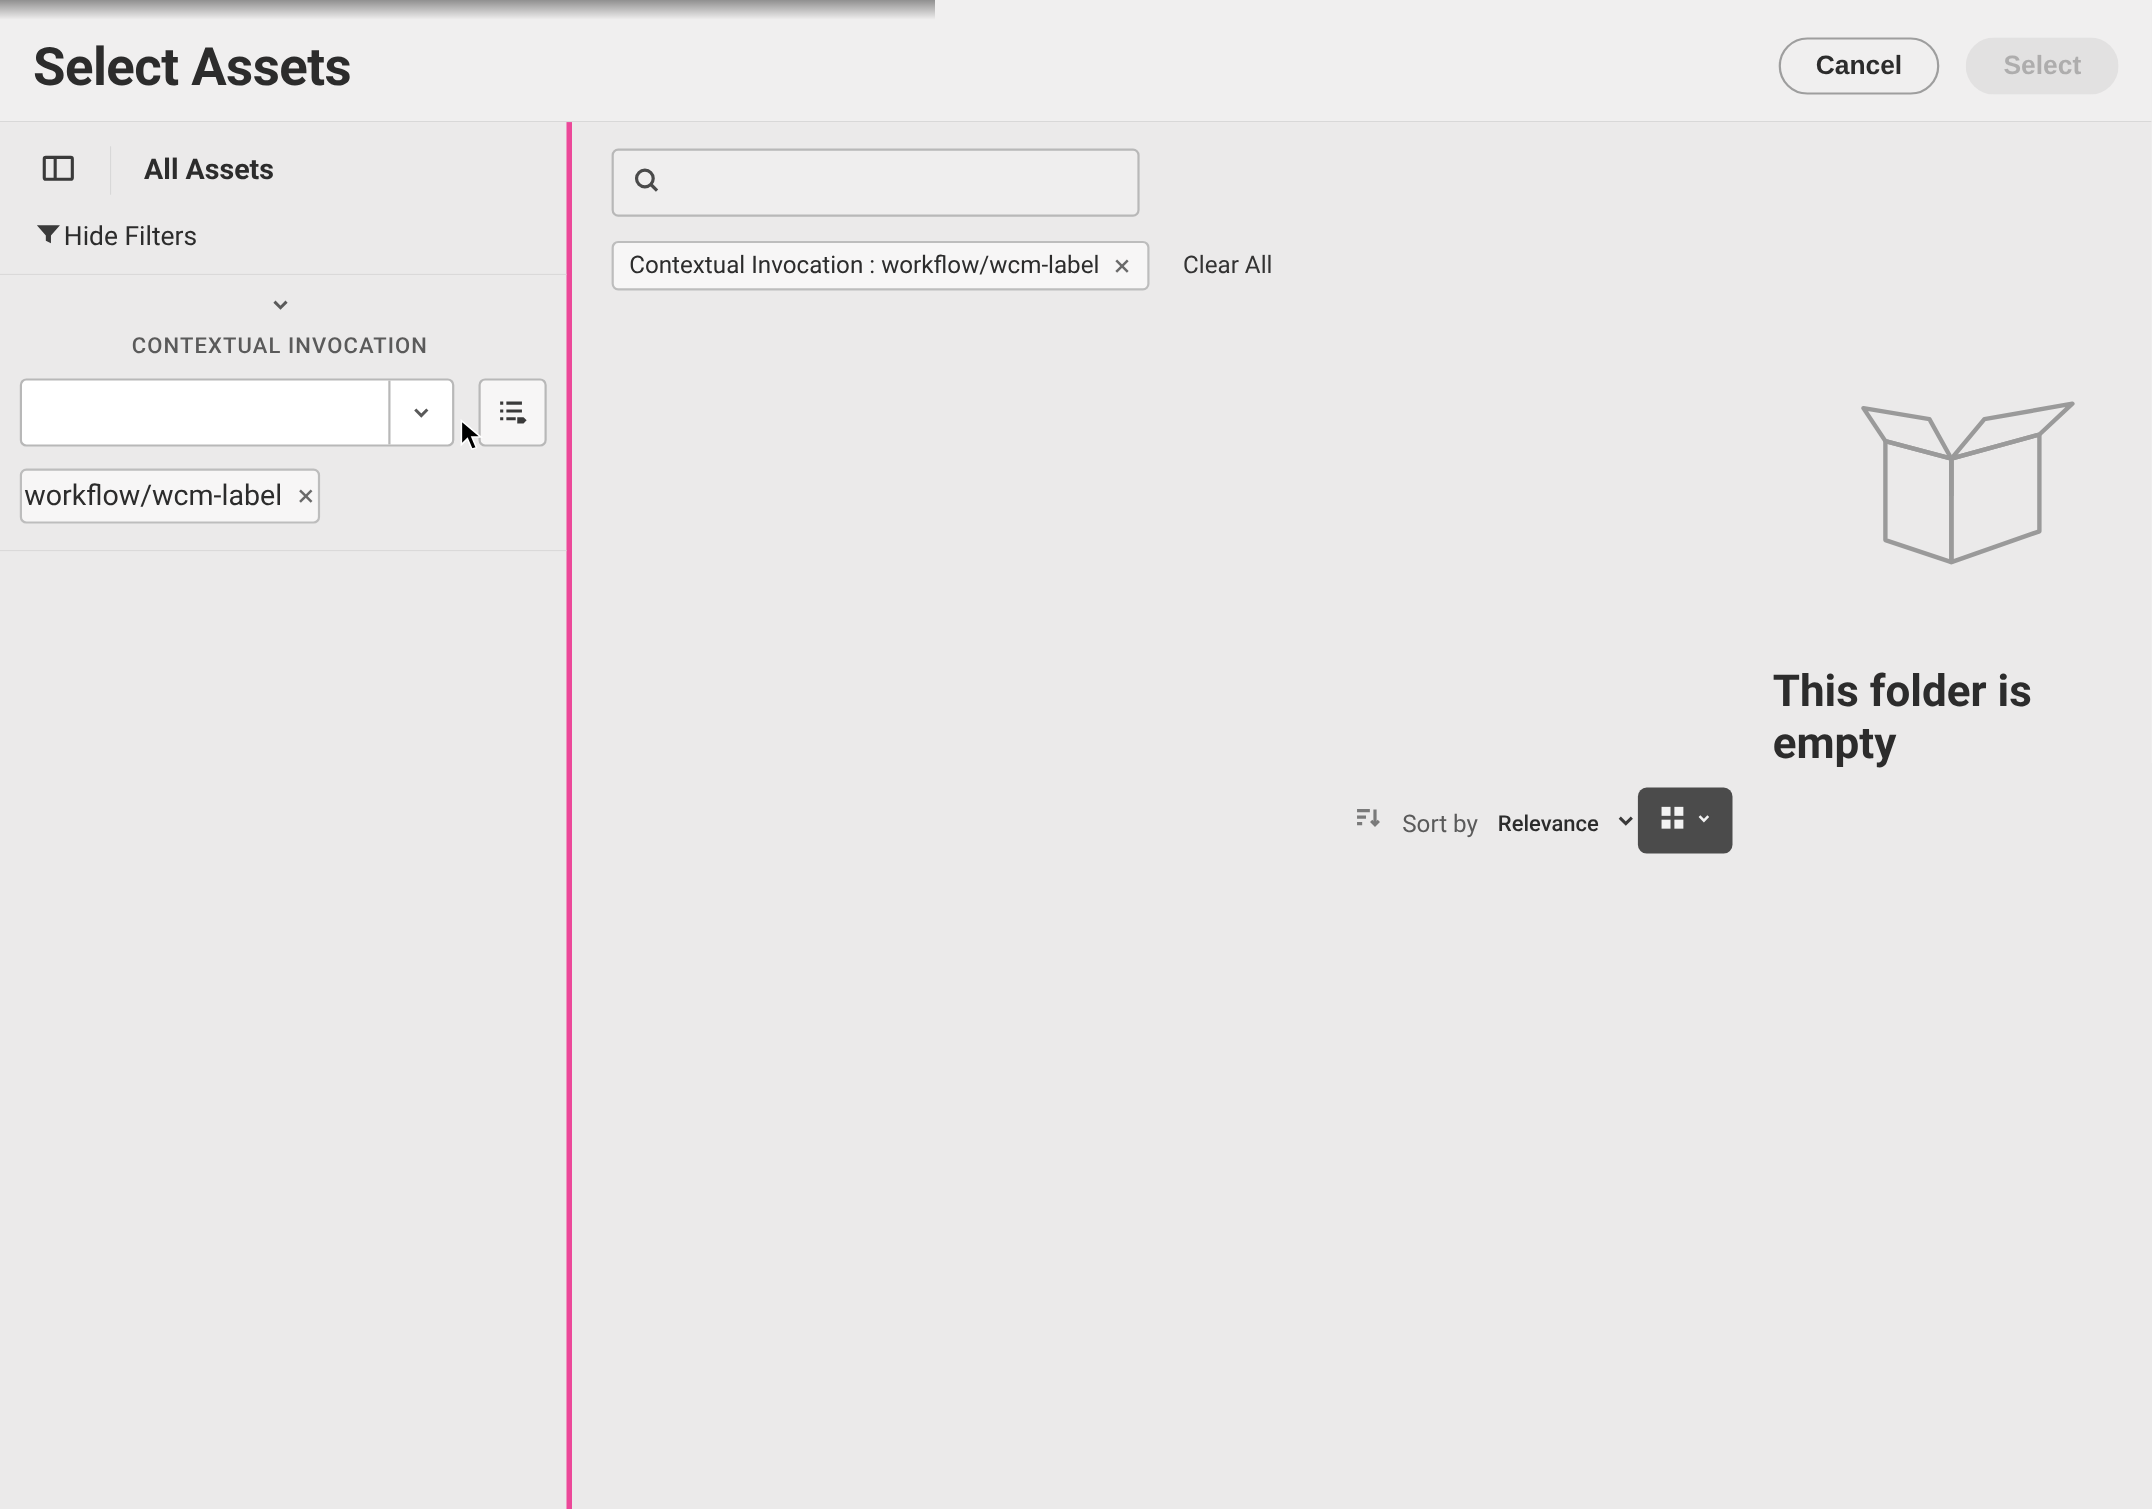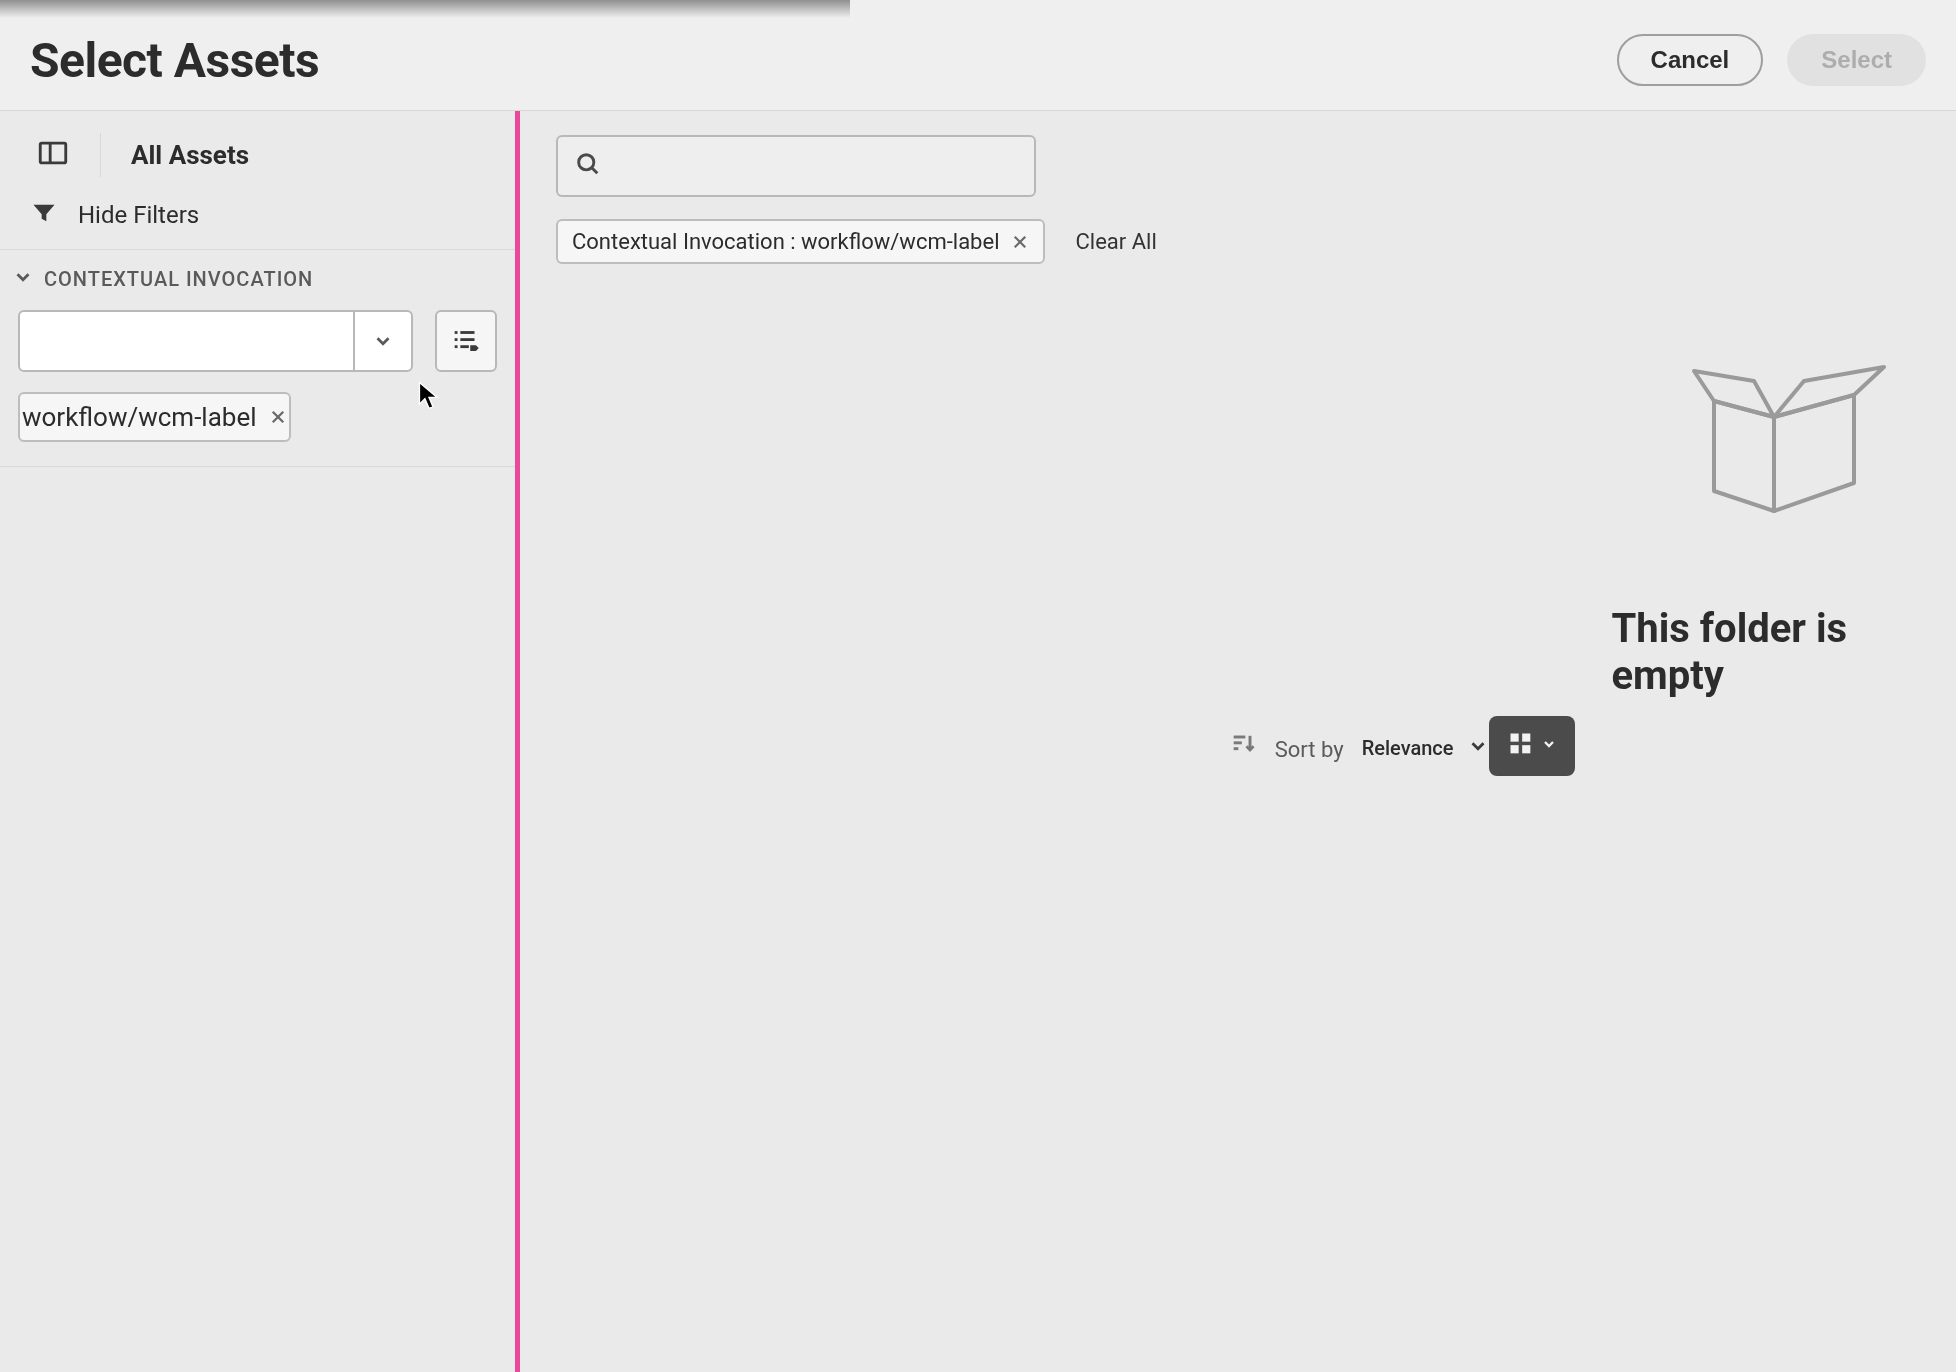"Hide Filters" .sb-row2 { gap: 20px -> none }
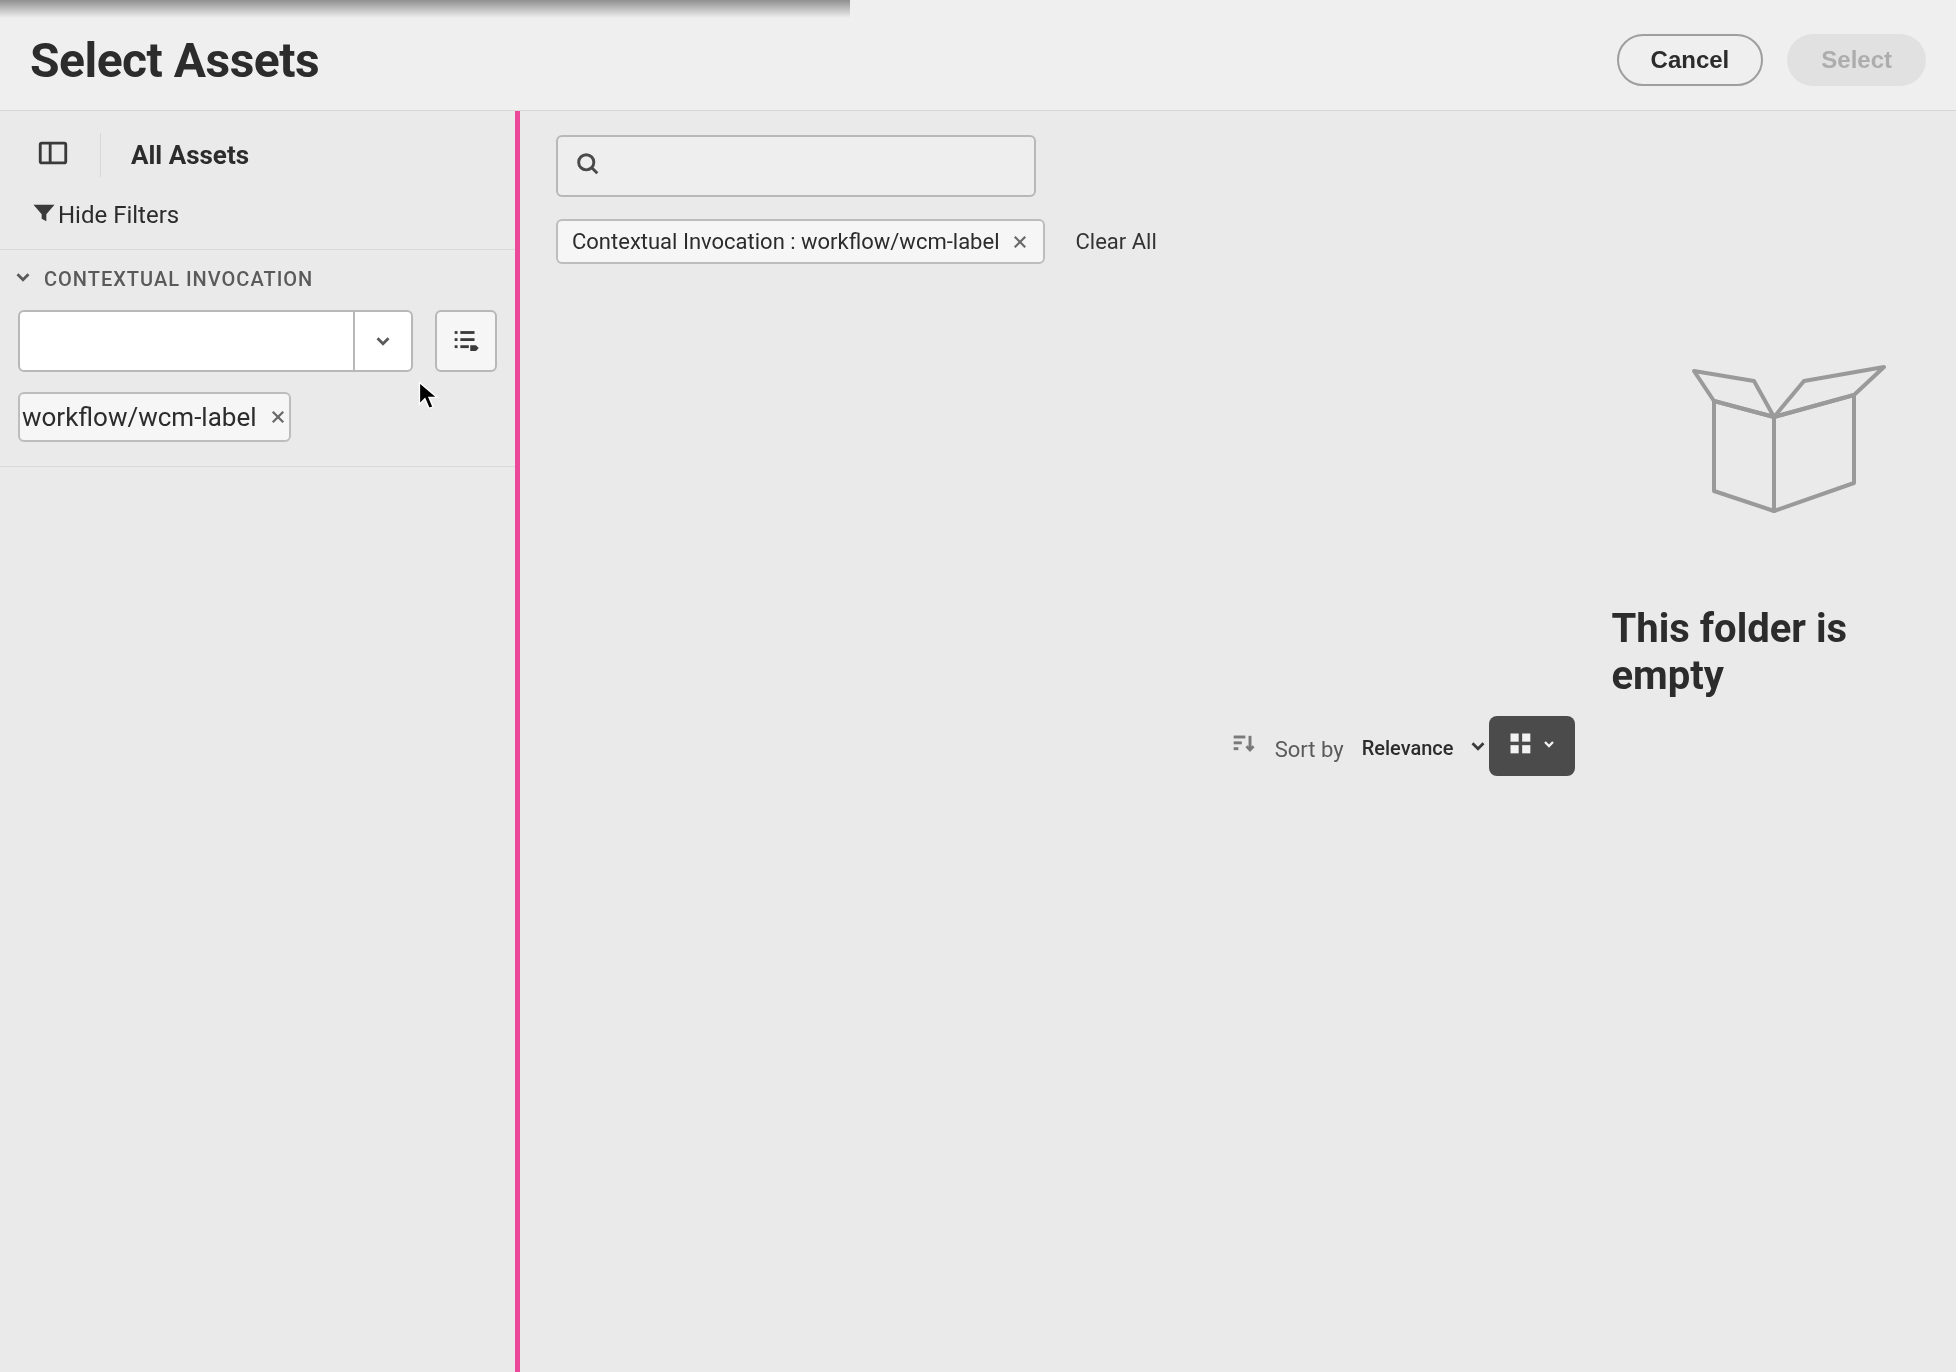"CONTEXTUAL INVOCATION" .filter-header { flex-direction: none -> column }
